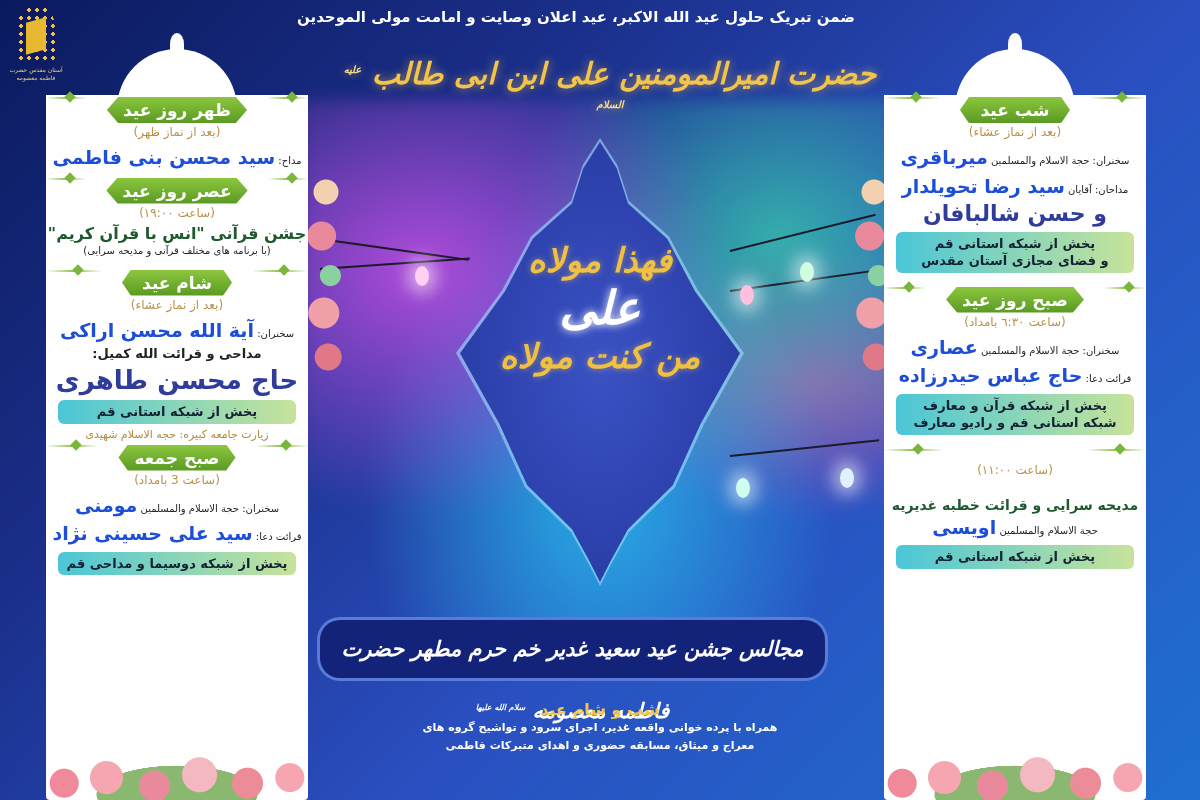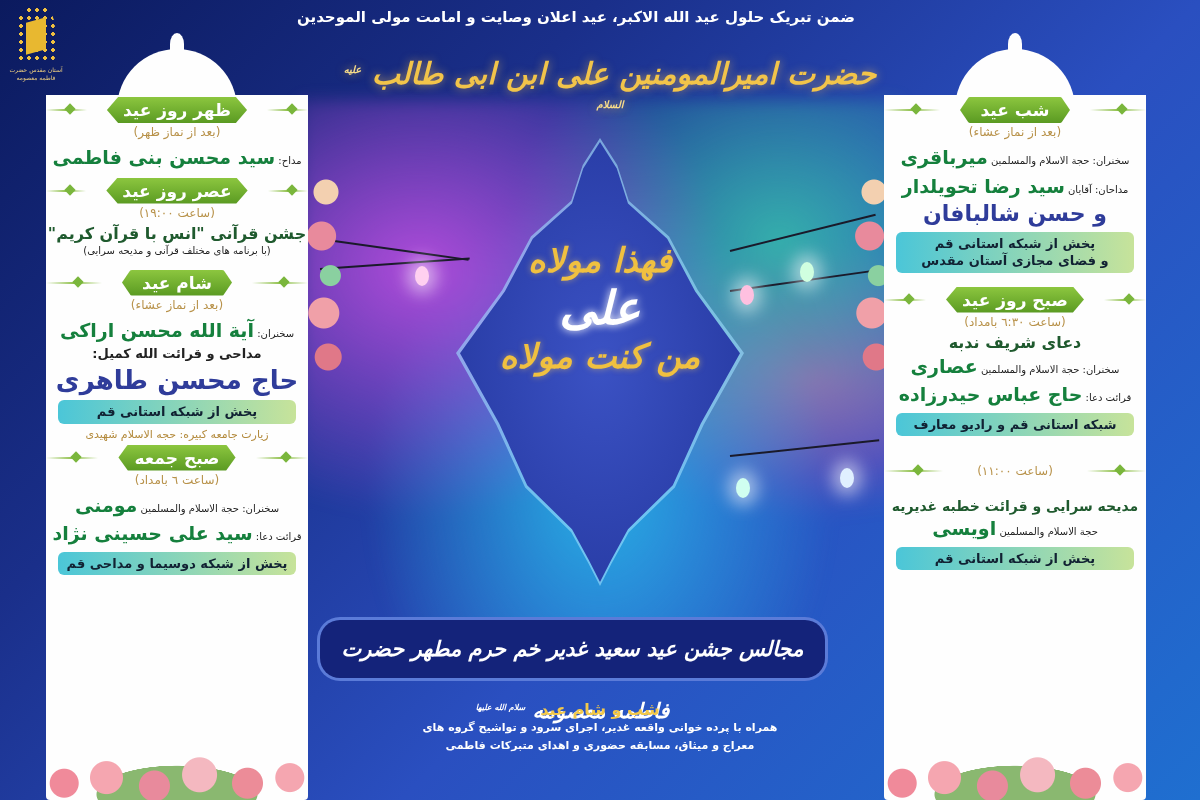"ظهر روز عید" .badge-row { align-items: center -> flex-start }
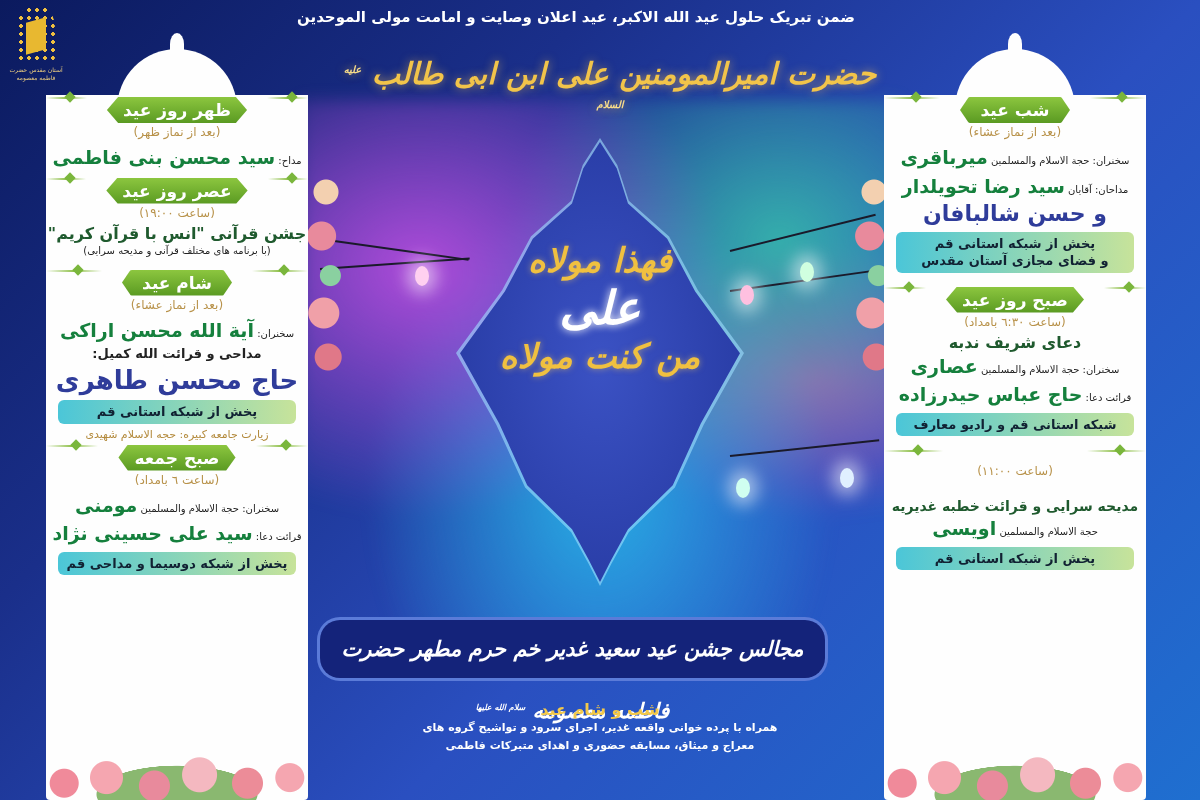"سید محسن بنی فاطمی" .line b { color: #15803d -> #1d4ed8 }
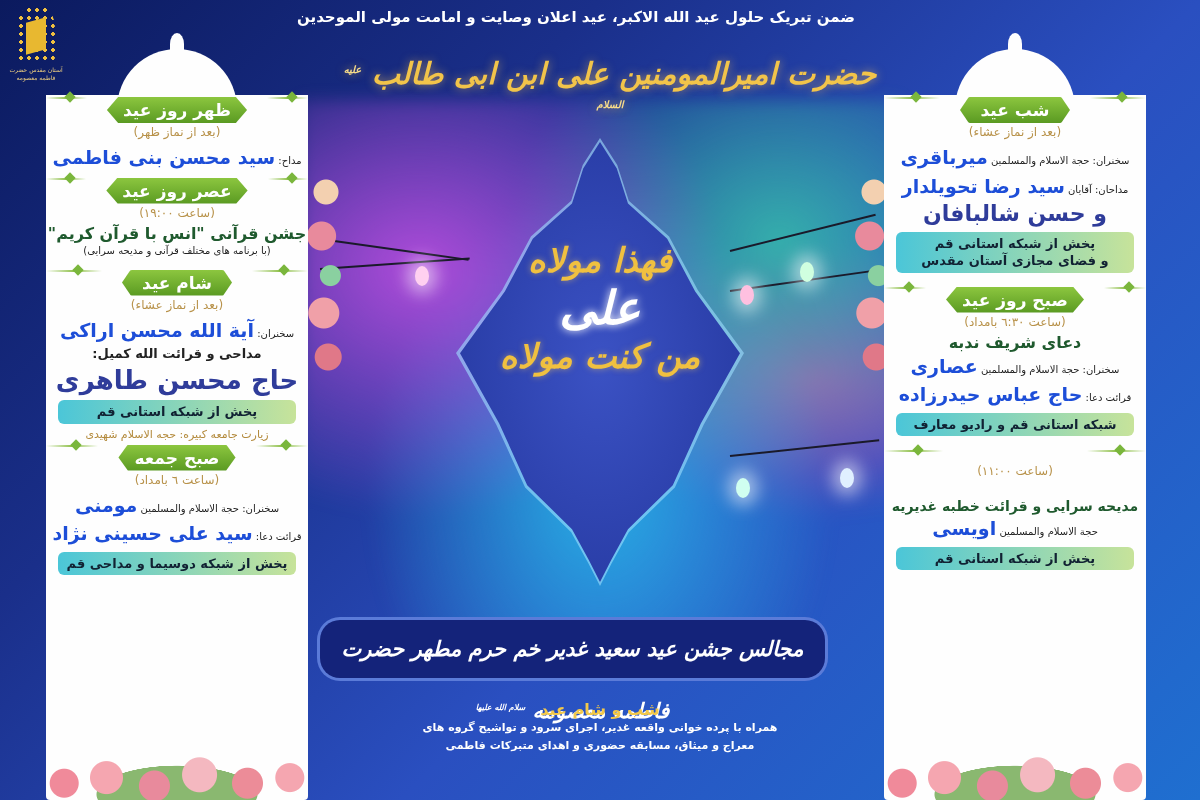"دعای شریف ندبه" div.green-t { html: <div>دعای شریف ندبه</div> -> none }
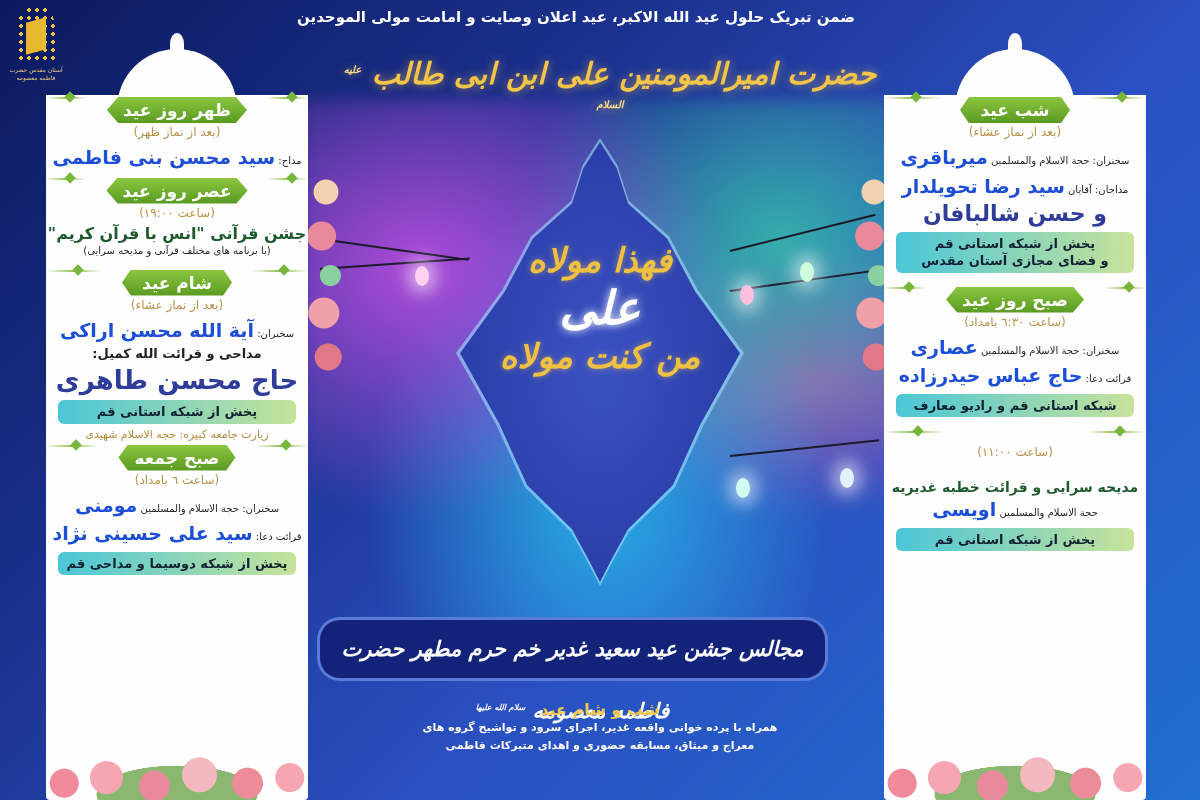"پخش از شبکه قرآن و" div { html: none -> <div>پخش از شبکه قرآن و معارف</div> }
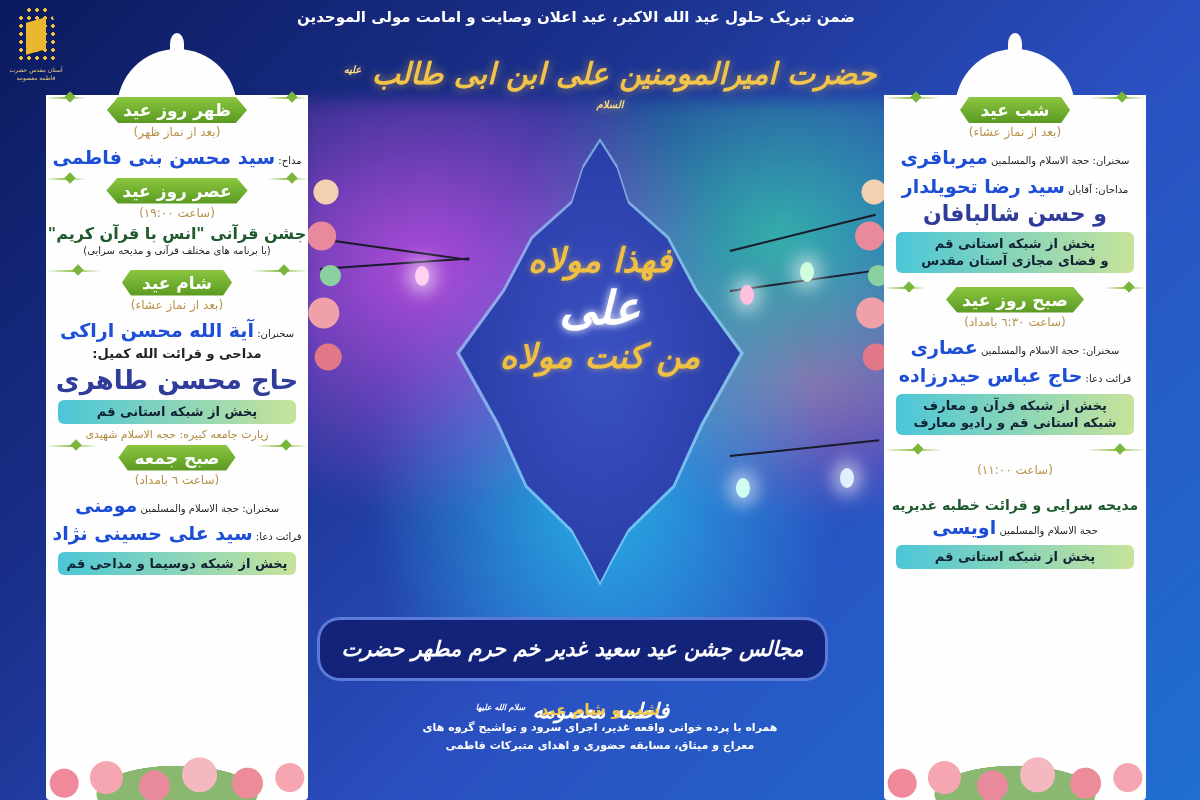"(ساعت ٦ بامداد)" div.sub { text: ٦ -> 3 }
